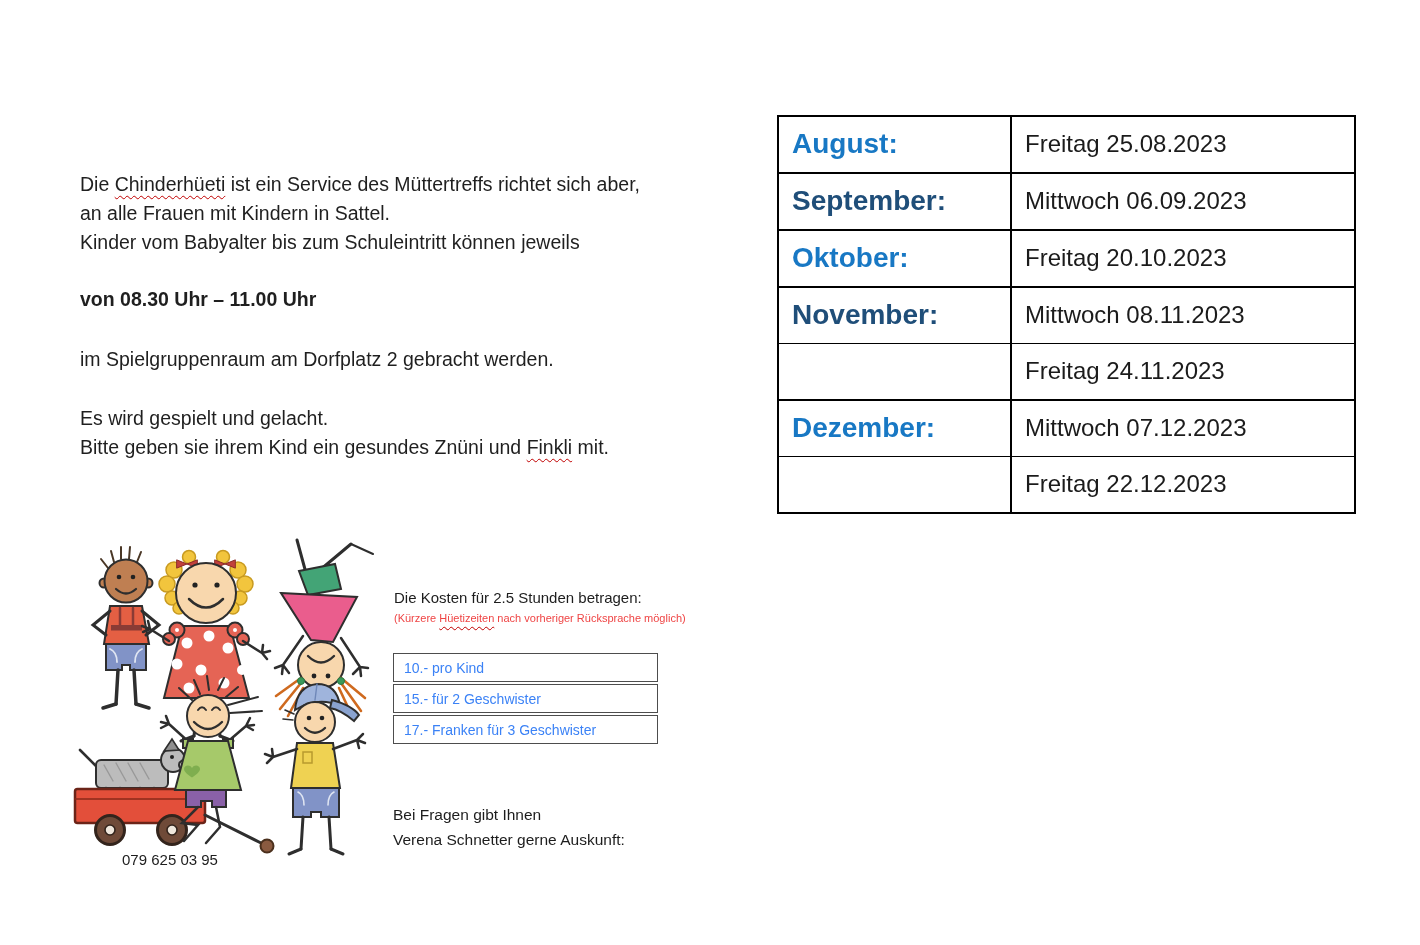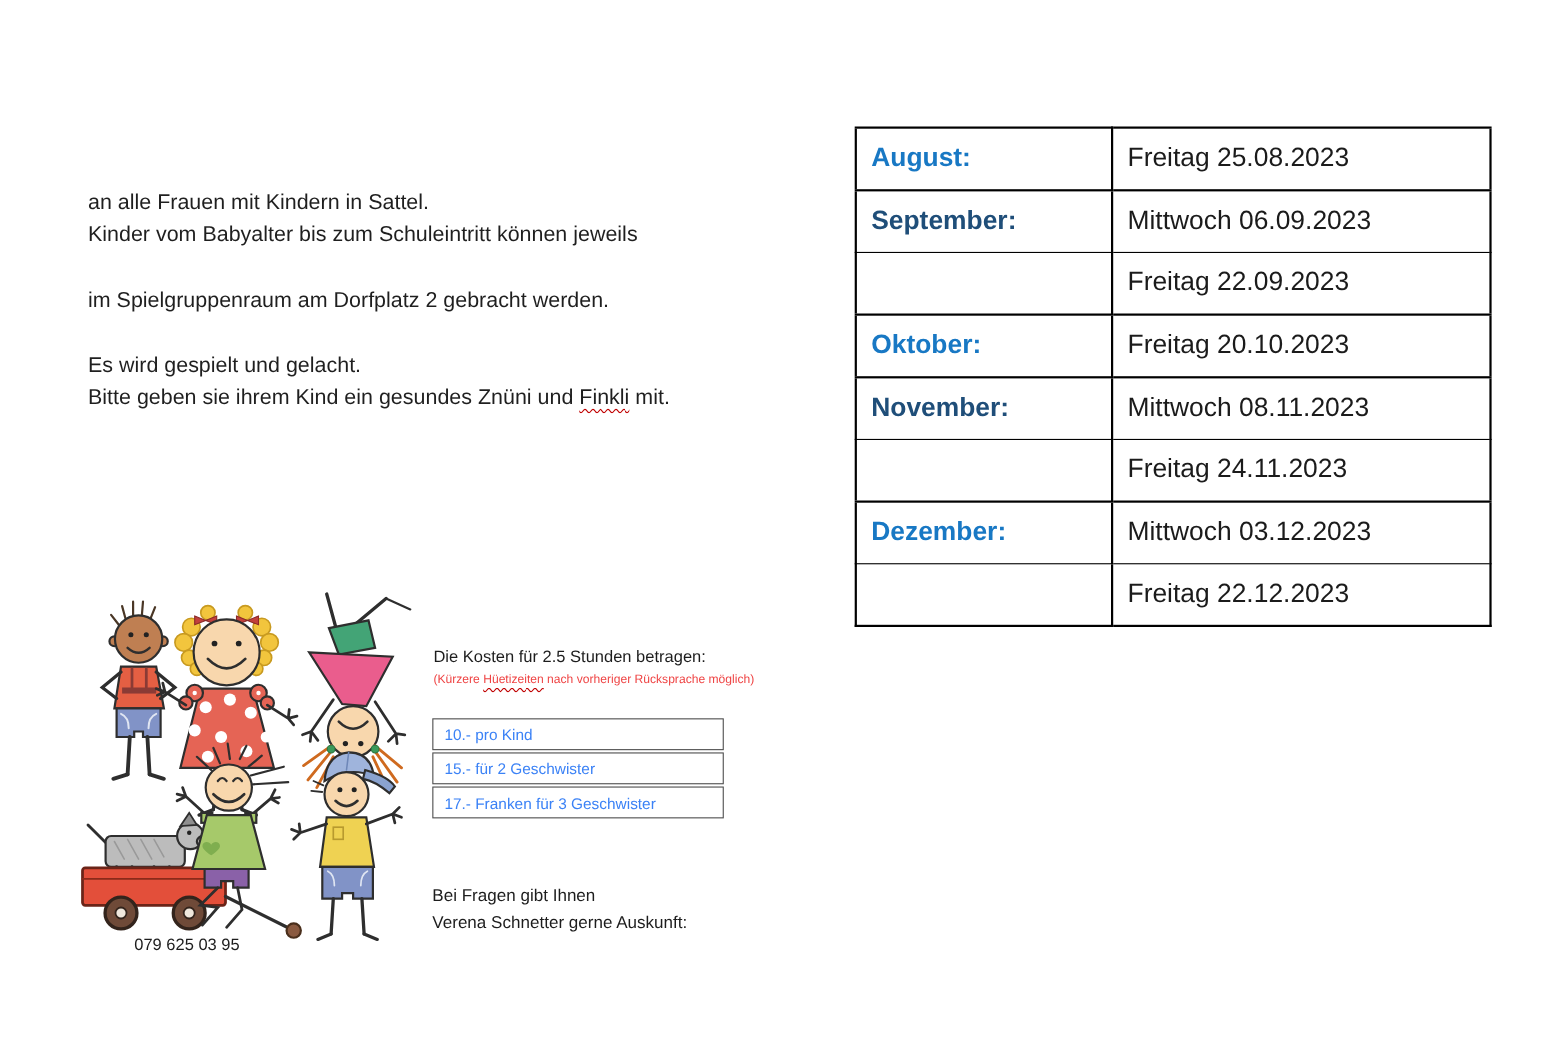"August:" .schedule td.month { font-size: 24px -> 28px }
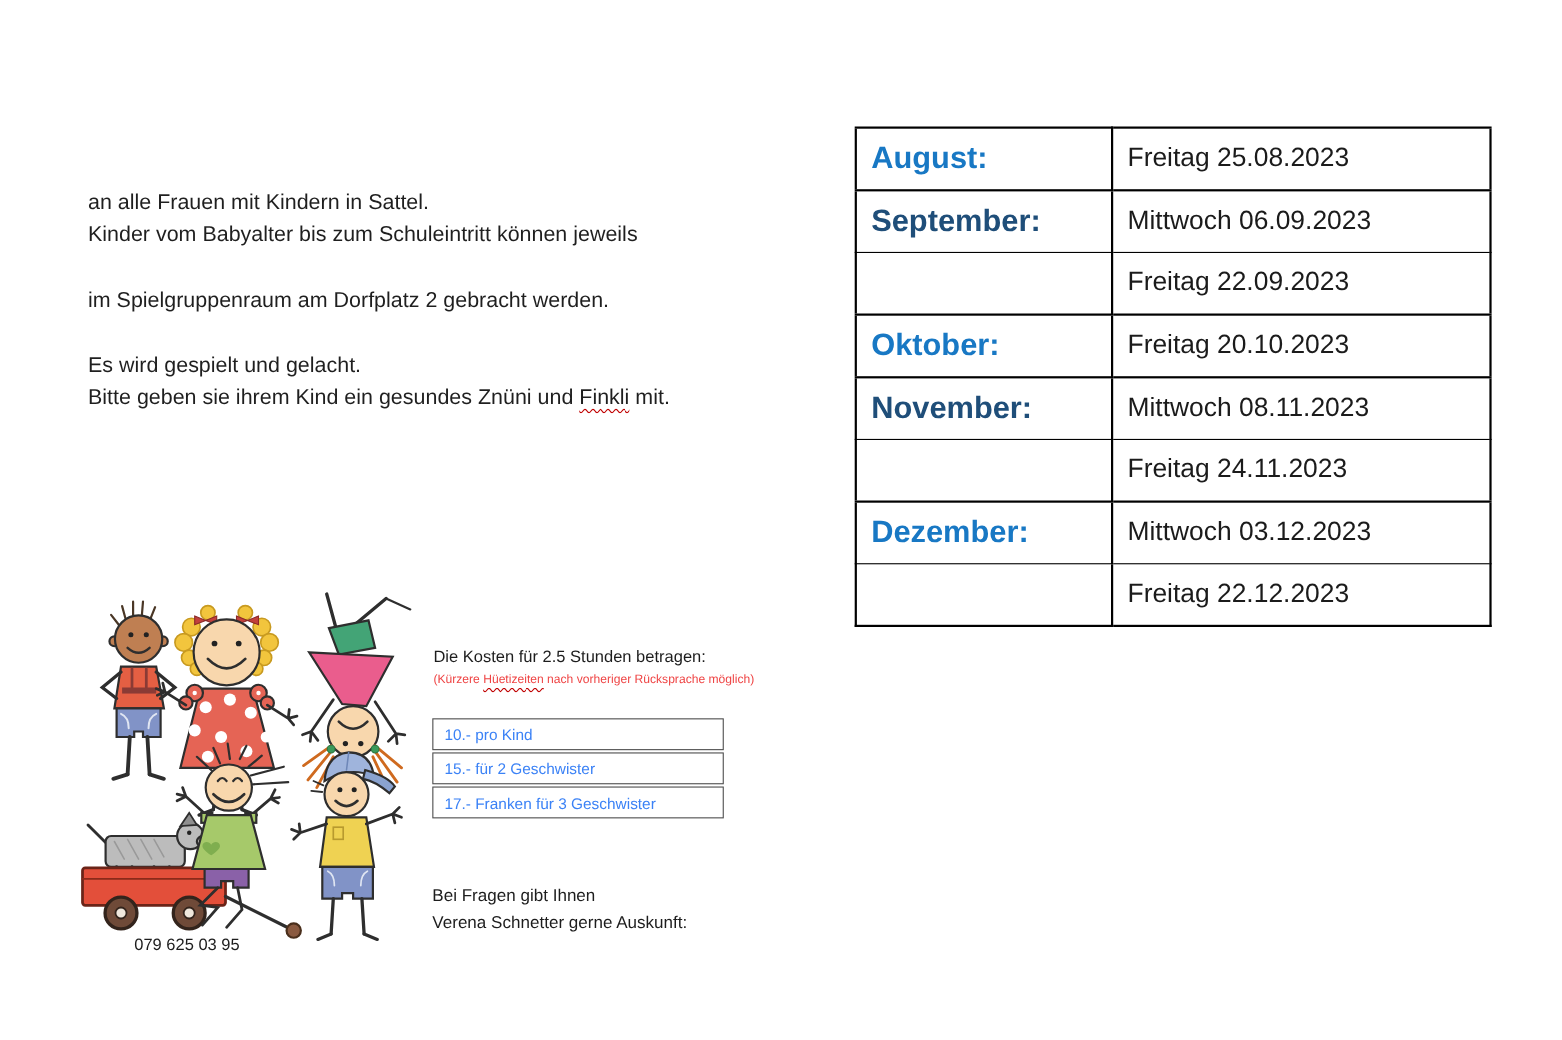"Die Chinderhüeti ist ein Service" p { html: none -> <p><span>Die </span><span>Chinderhüeti</span><span> ist ein Service des Müttertreffs richtet sich aber,</span></p> }
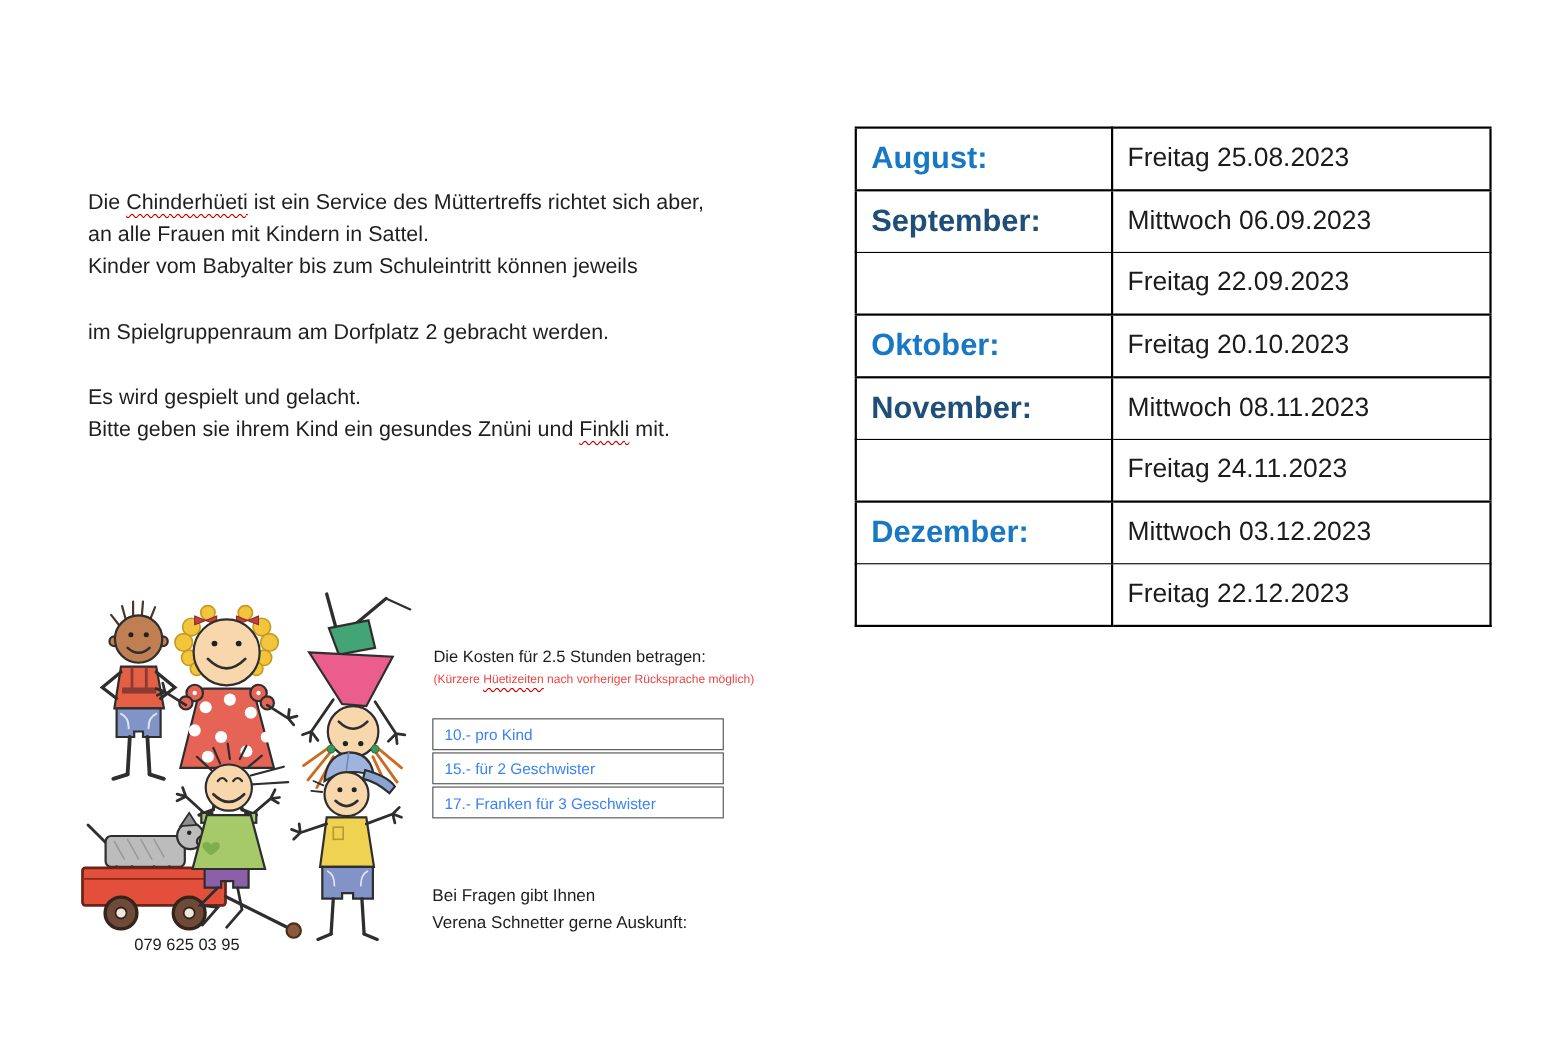"Freitag 22.09.2023" tr.cont { html: <tr> <td></td> <td>Freitag 22.09.2023</td> </tr> -> none }
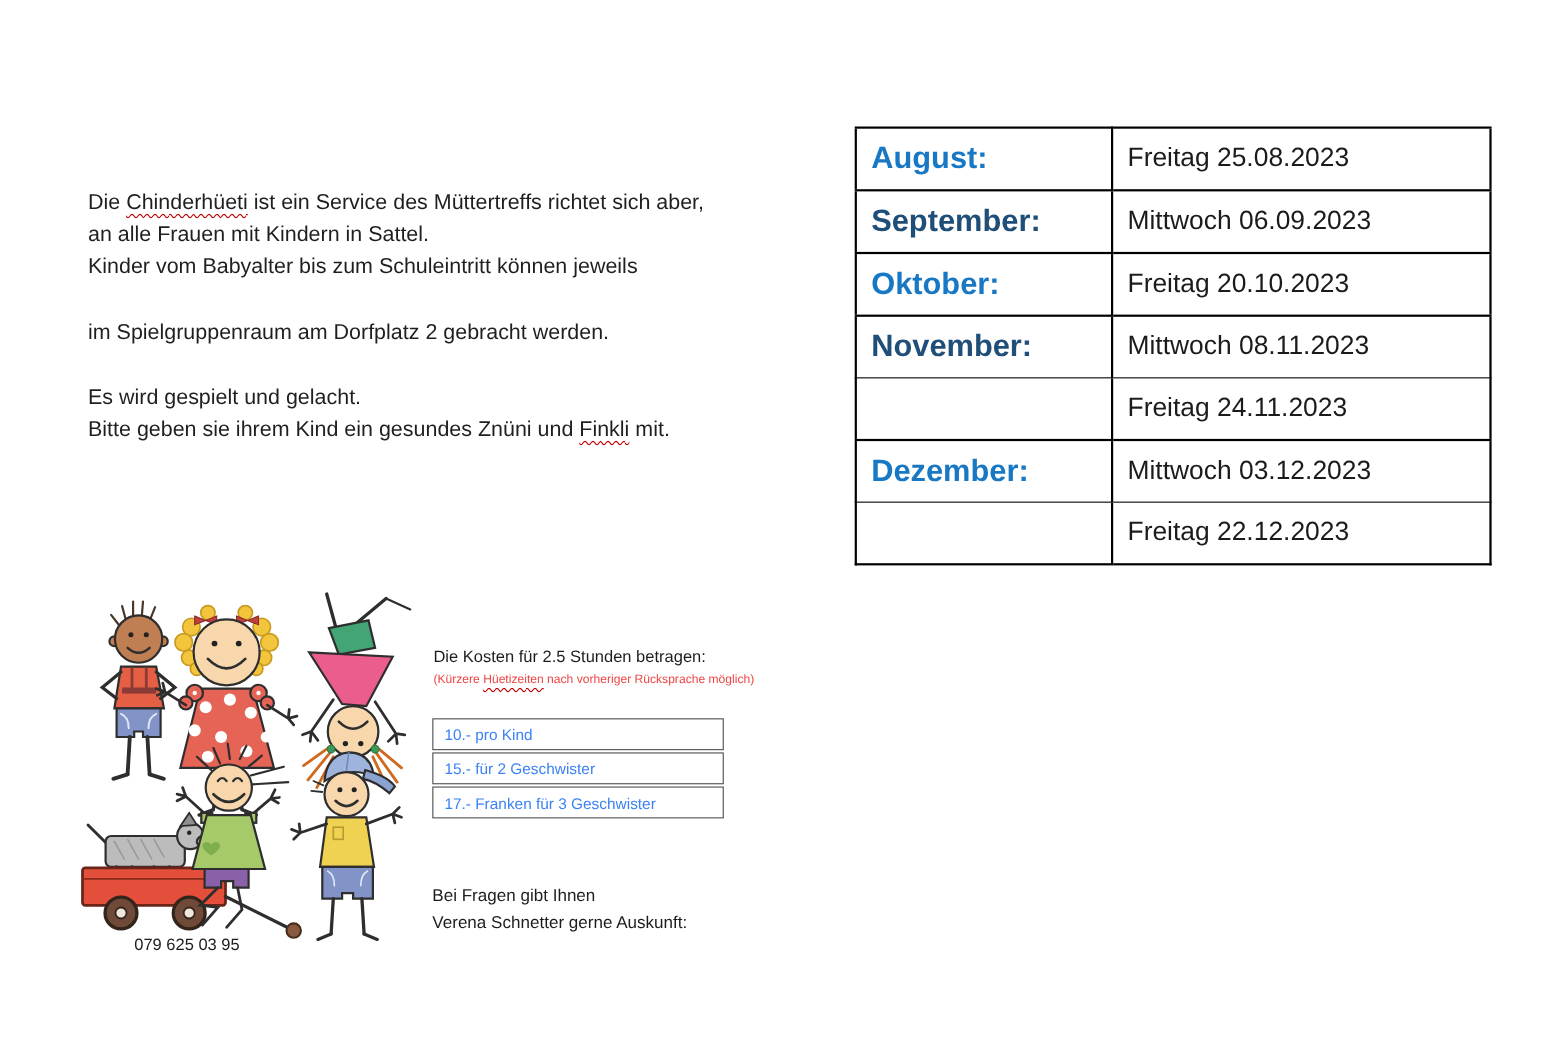"von 08.30 Uhr – 11.00" p.m-hours { html: none -> <p>von 08.30 Uhr – 11.00 Uhr</p> }
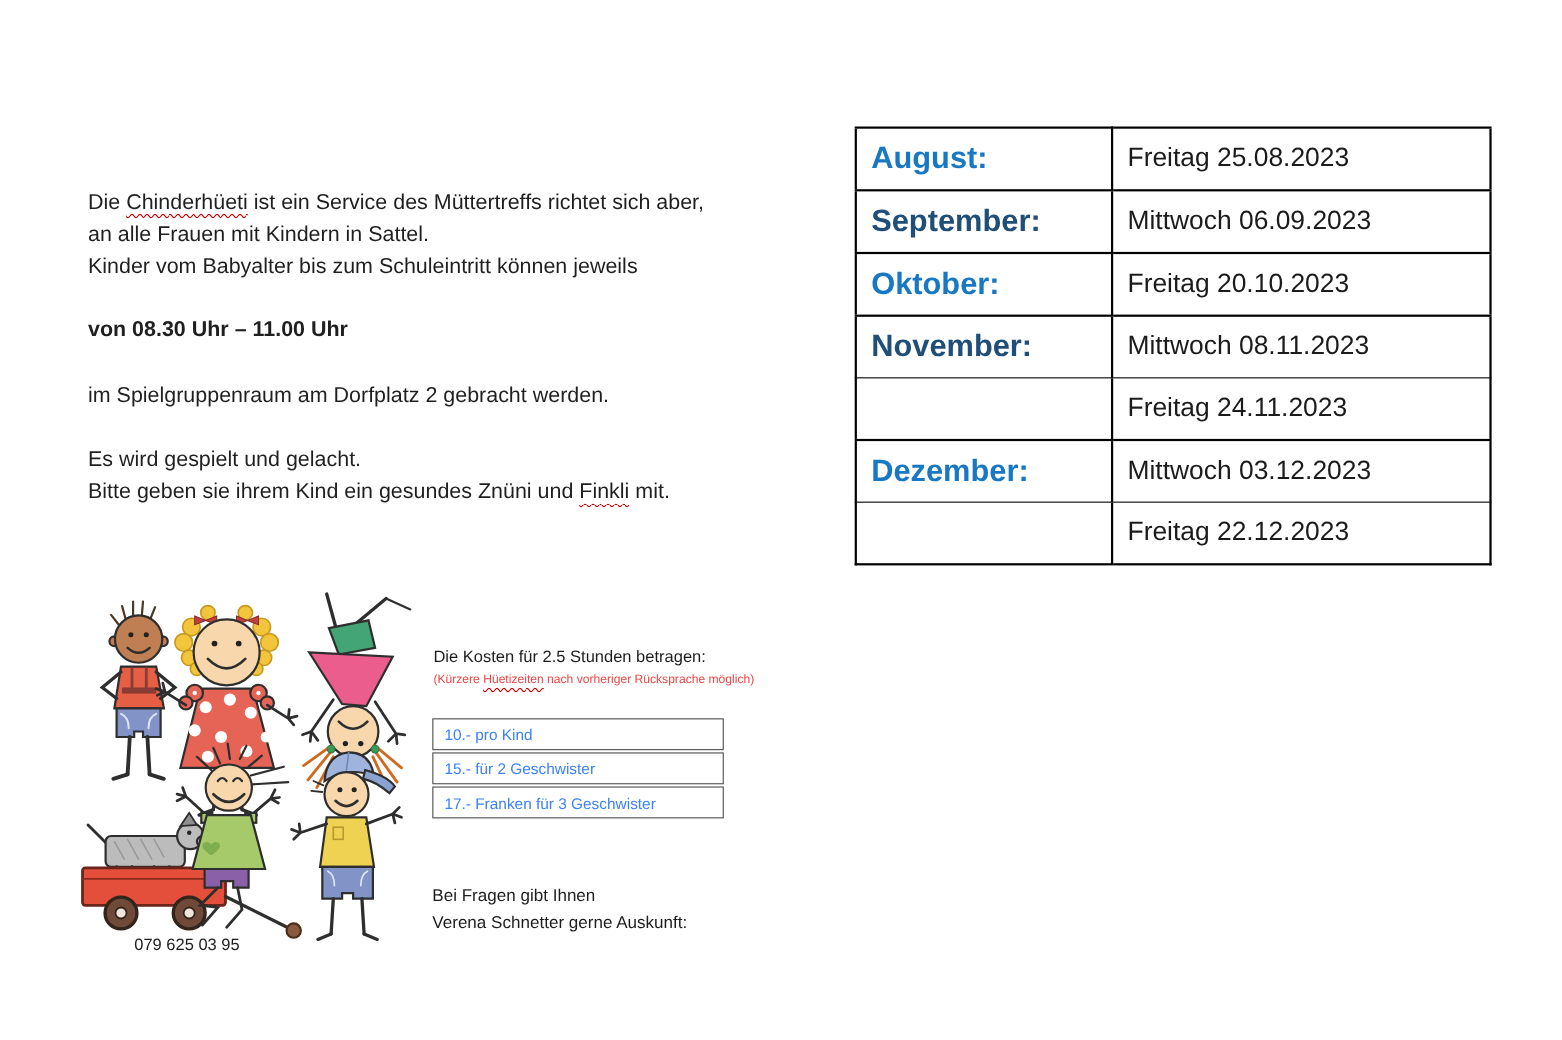"Mittwoch 03.12.2023" td.date { text: 03.12.2023 -> 07.12.2023 }
